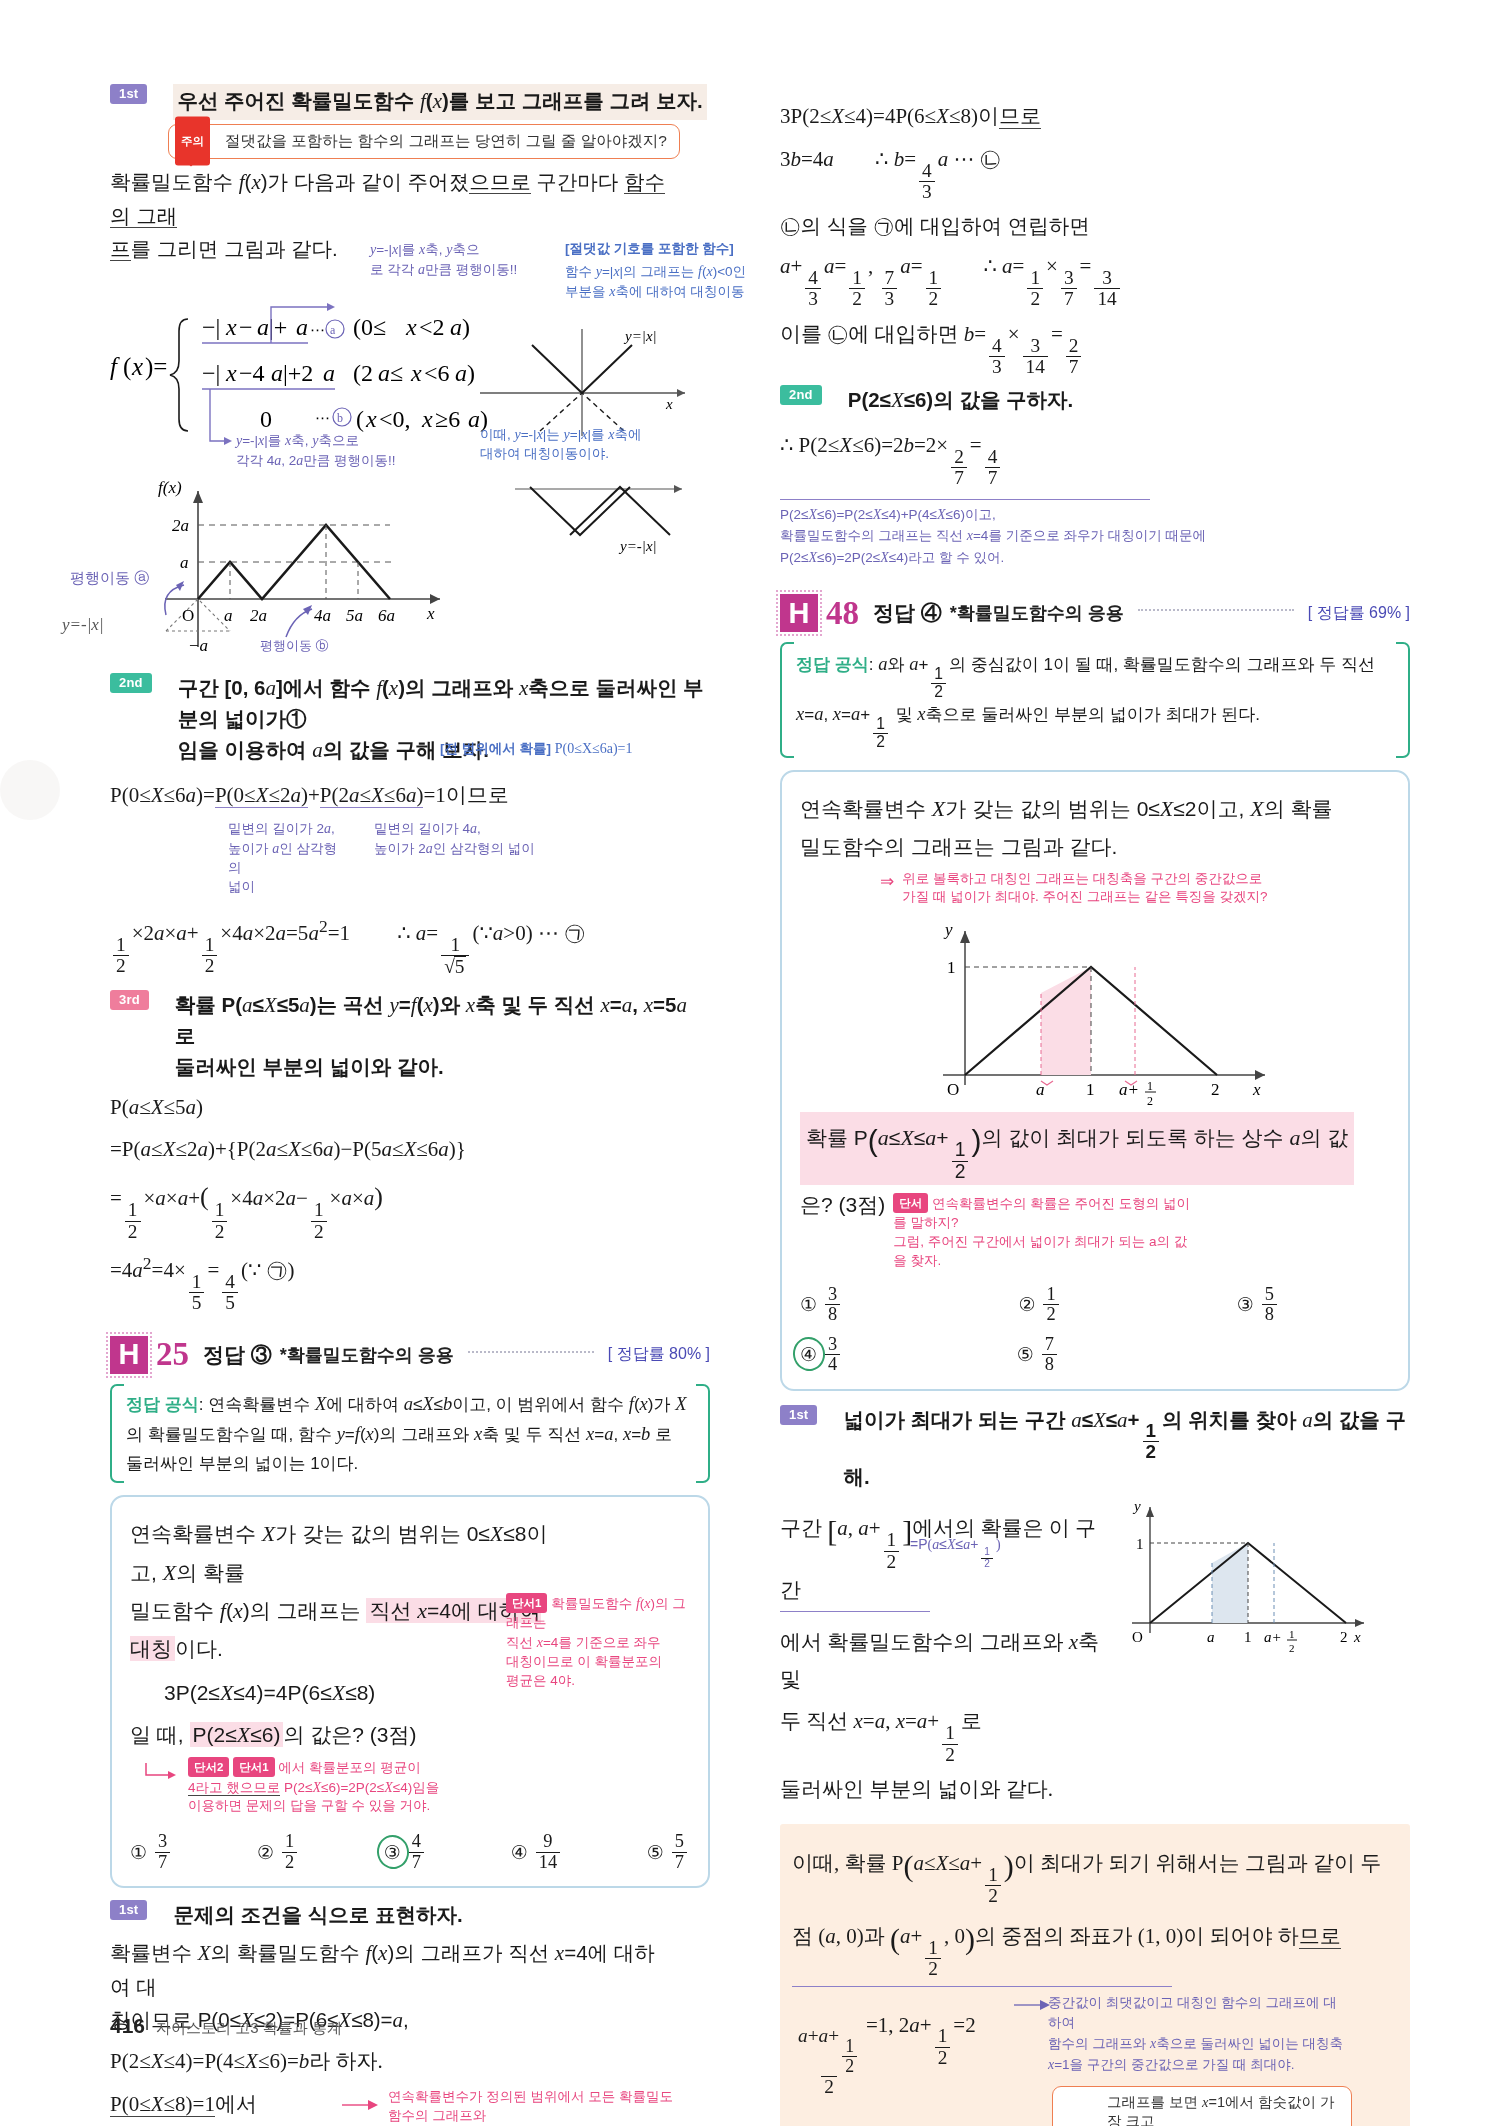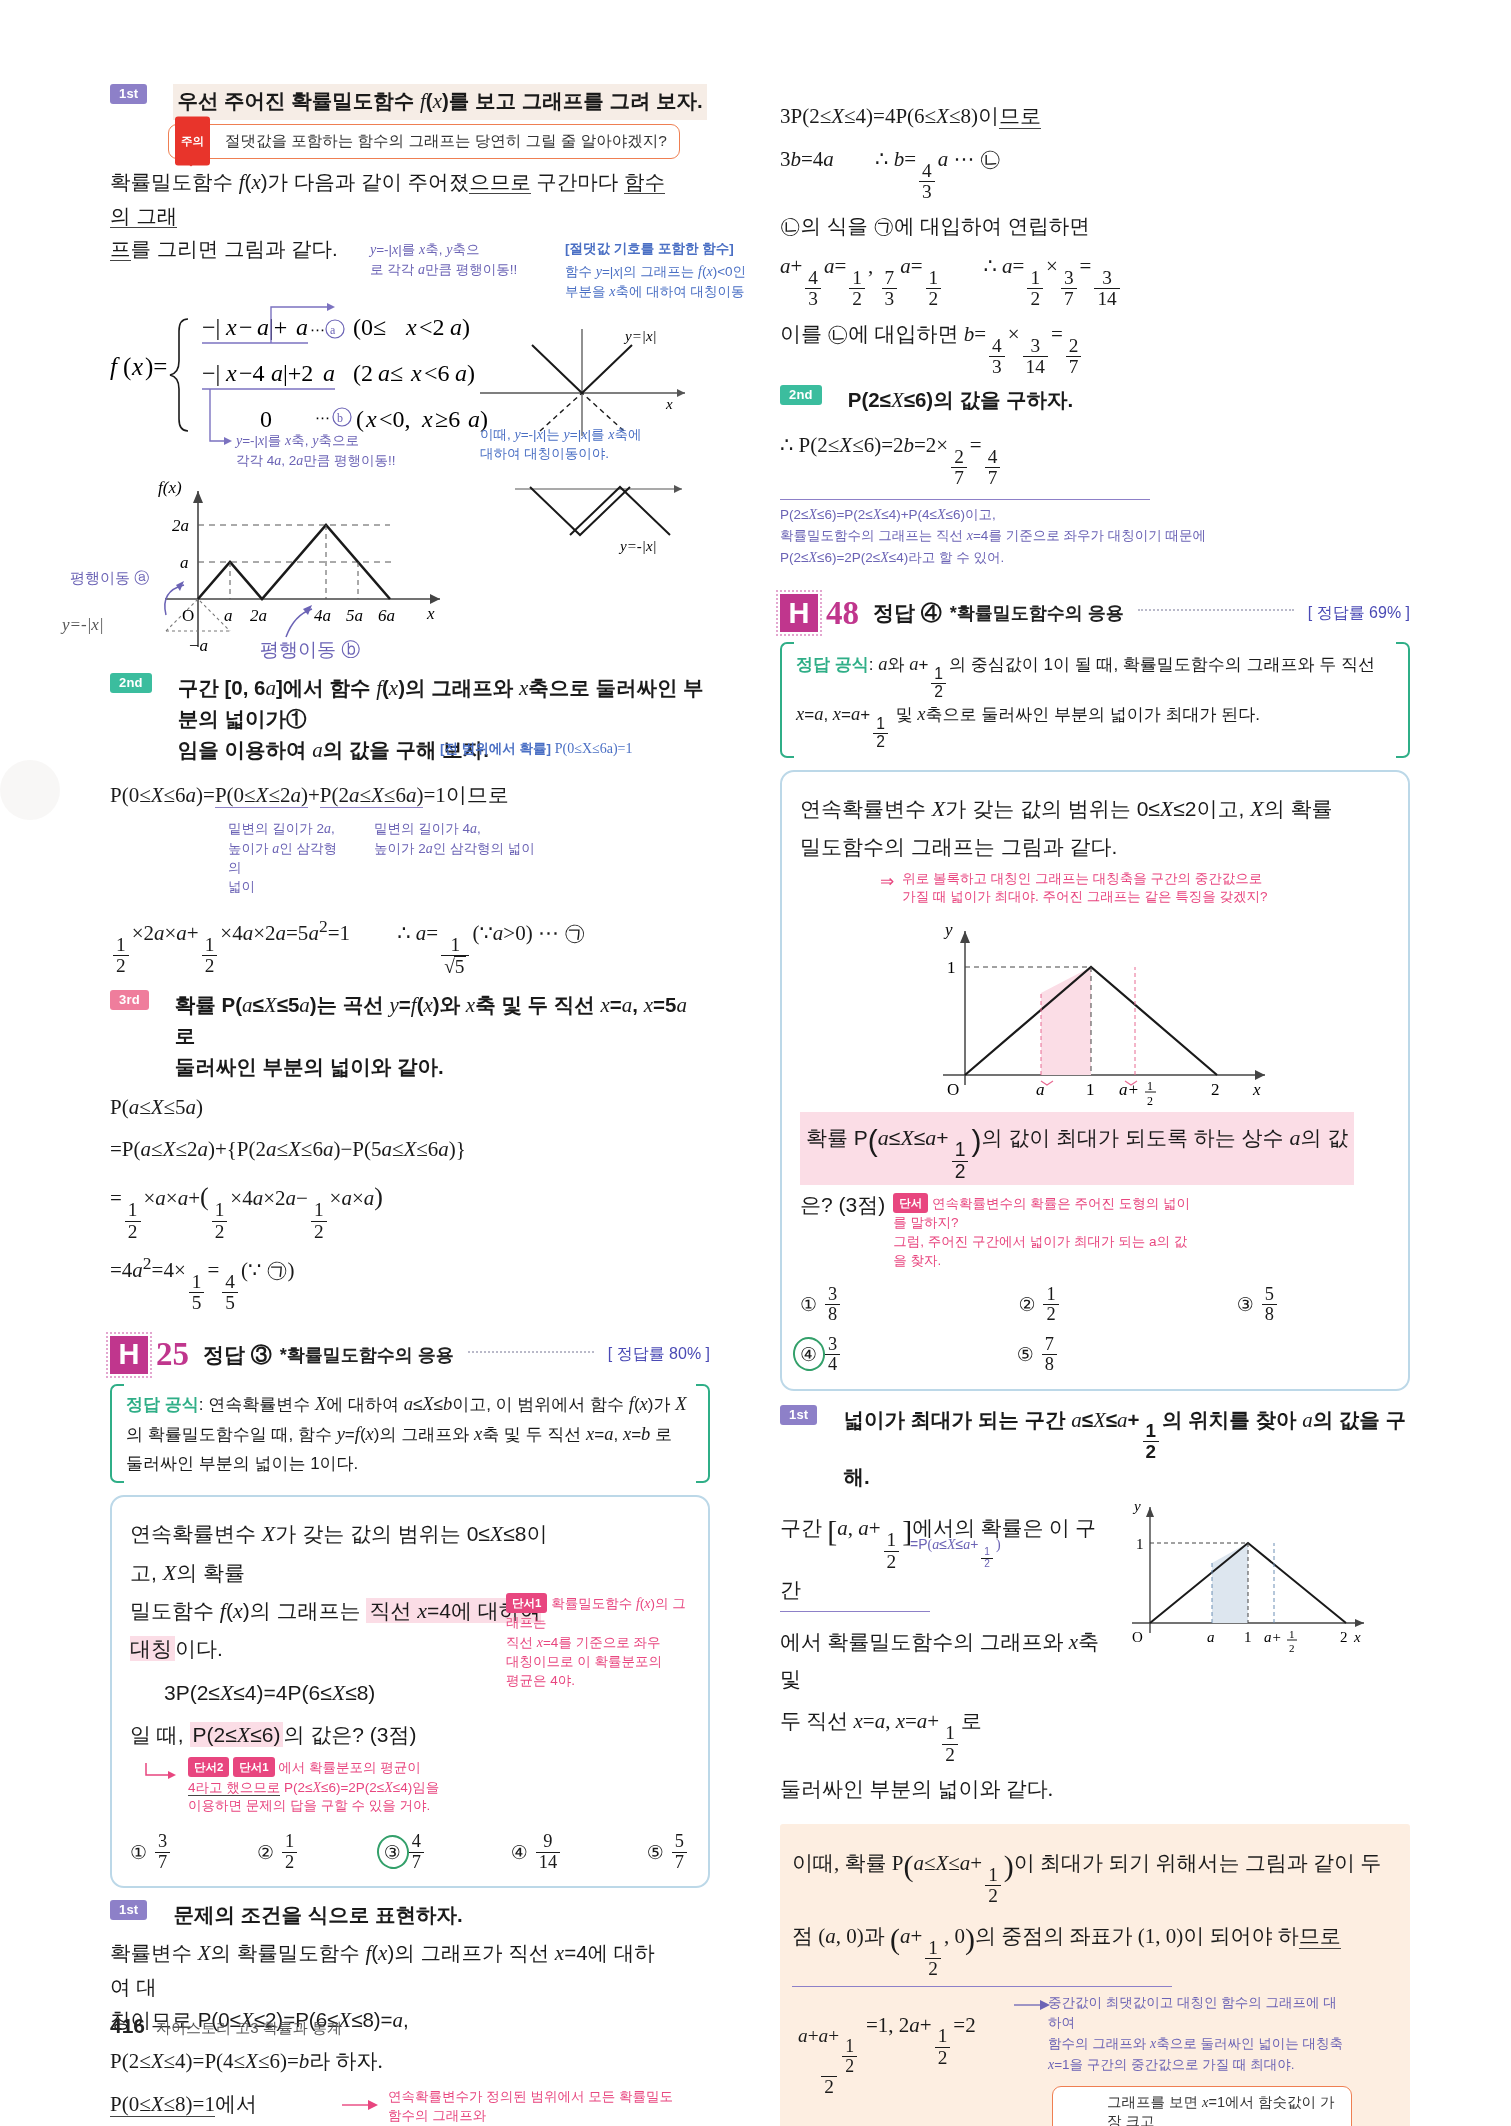"평행이동 ⓑ" div.ann { font-size: 19px -> 13px }
